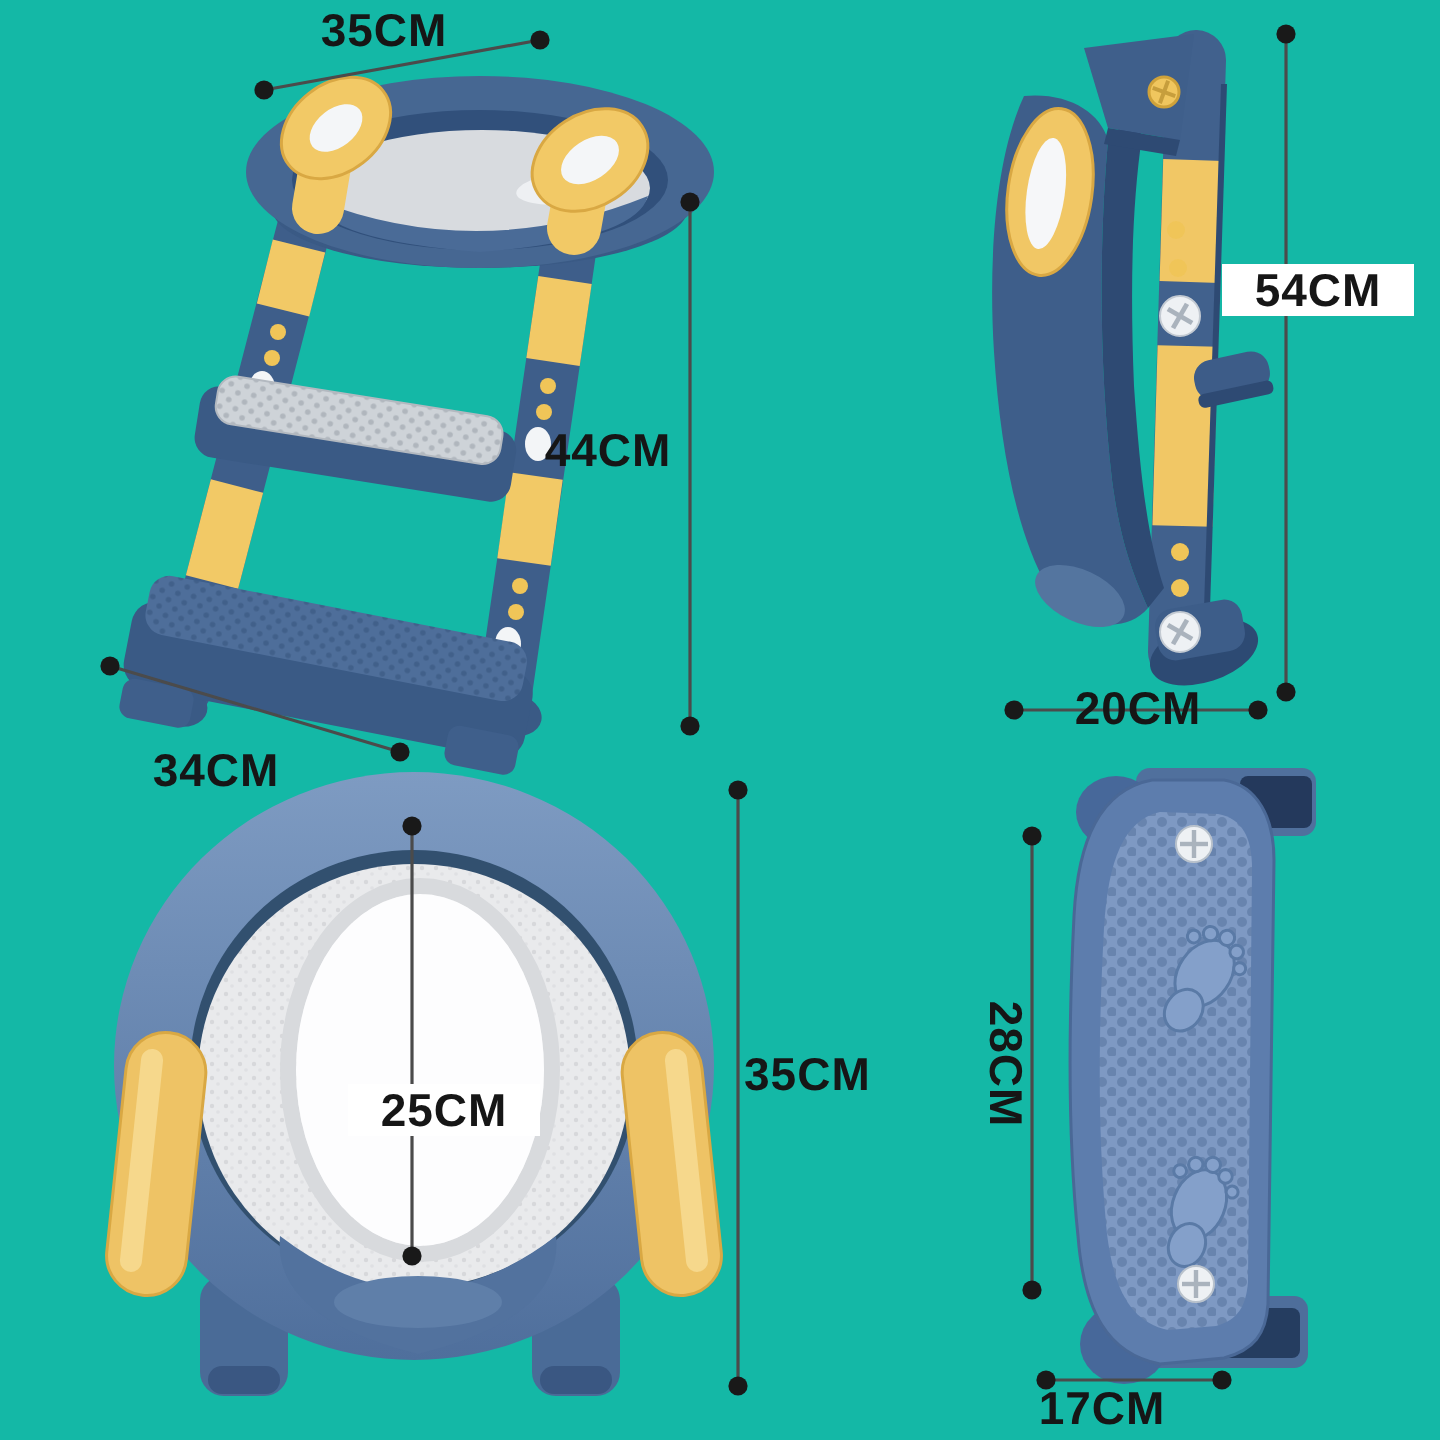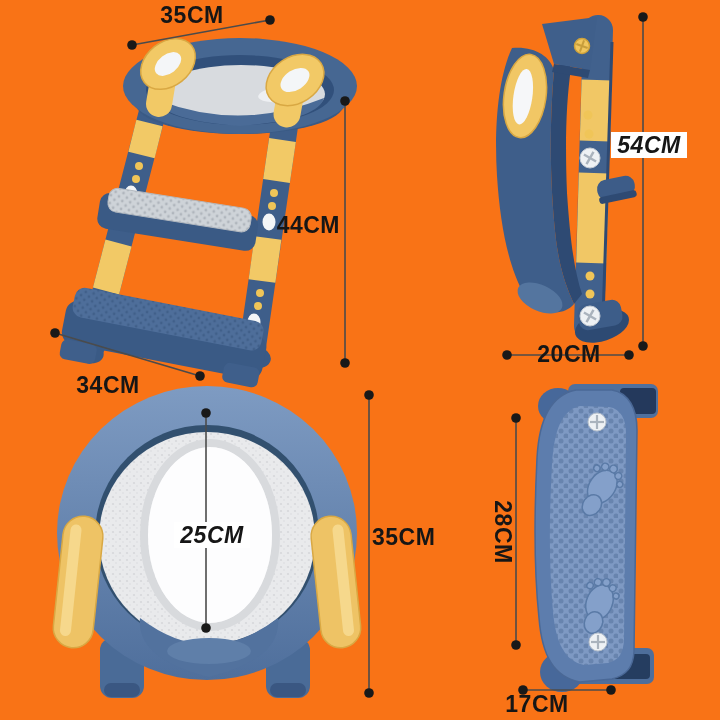"35CM" #canvas { background: #f97316 -> #14b8a6 }
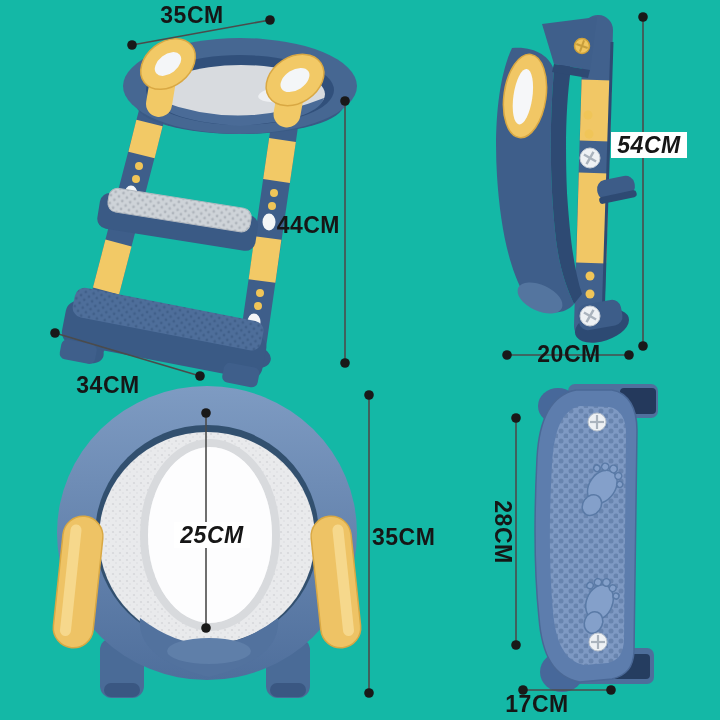"54CM" .bg-white { font-style: italic -> none; padding: 0 2px -> 0 12px }
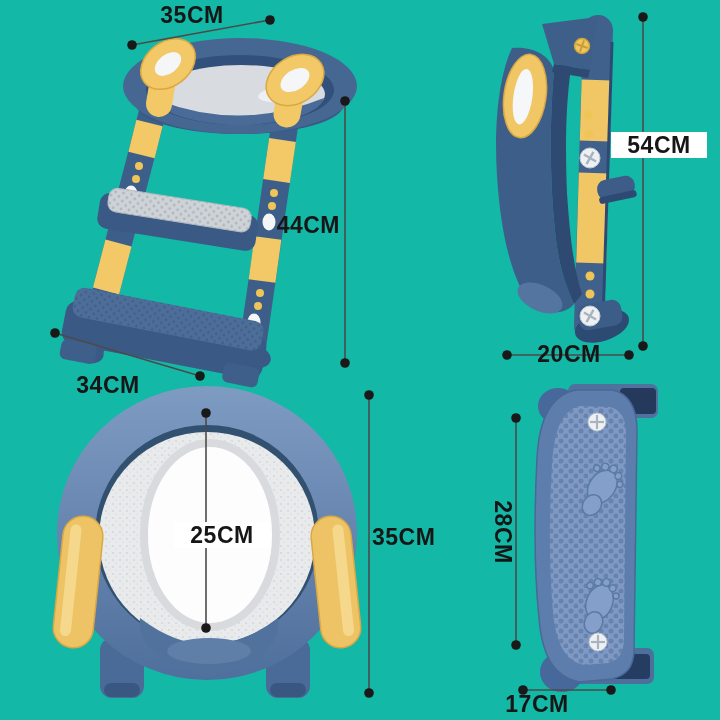"44CM" .align-right { text-align: right -> center }
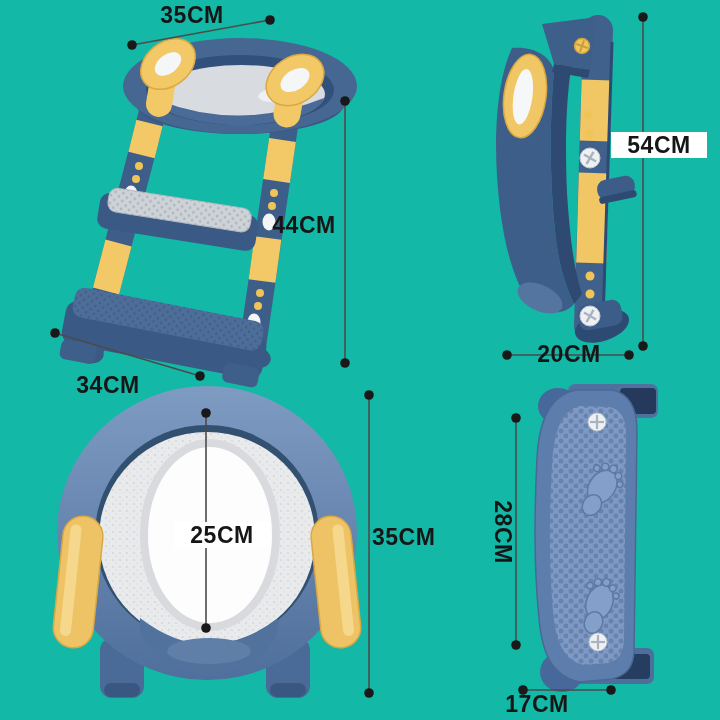"25CM" div.dim-label { top: 522px -> 542px }
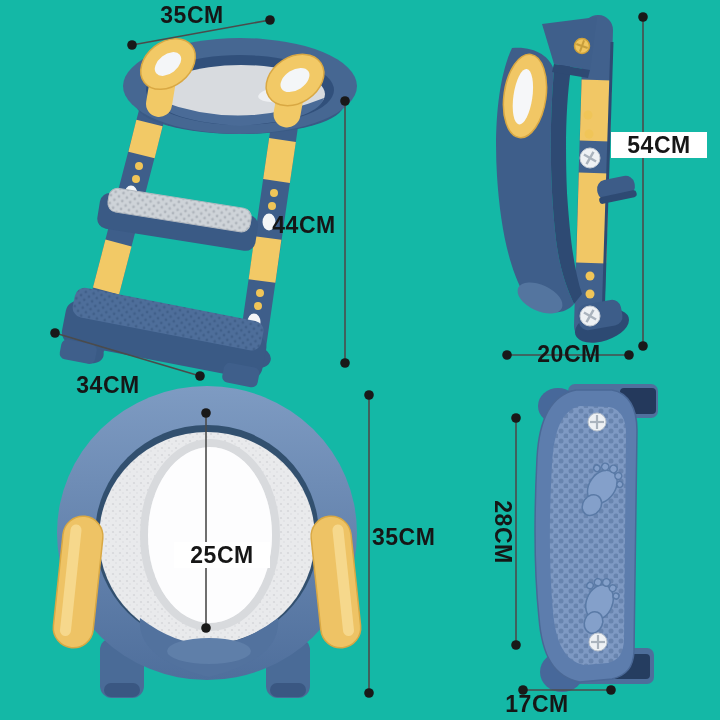"17CM" div.dim-label { left: 501px -> 515px }
